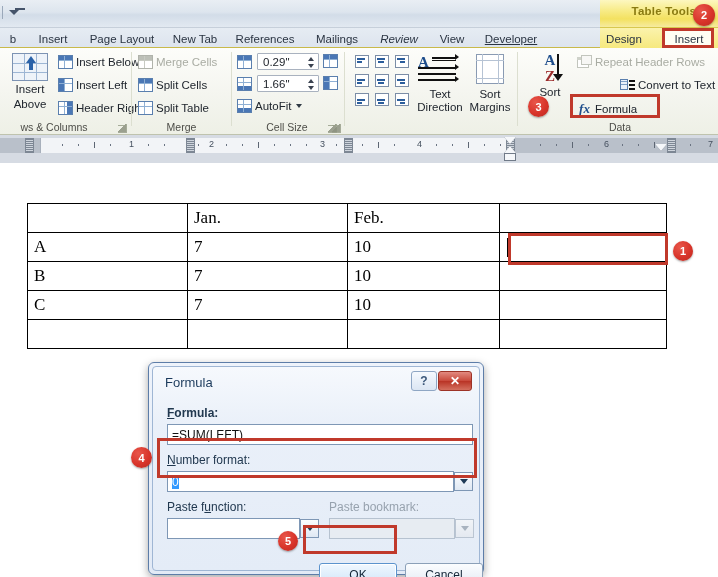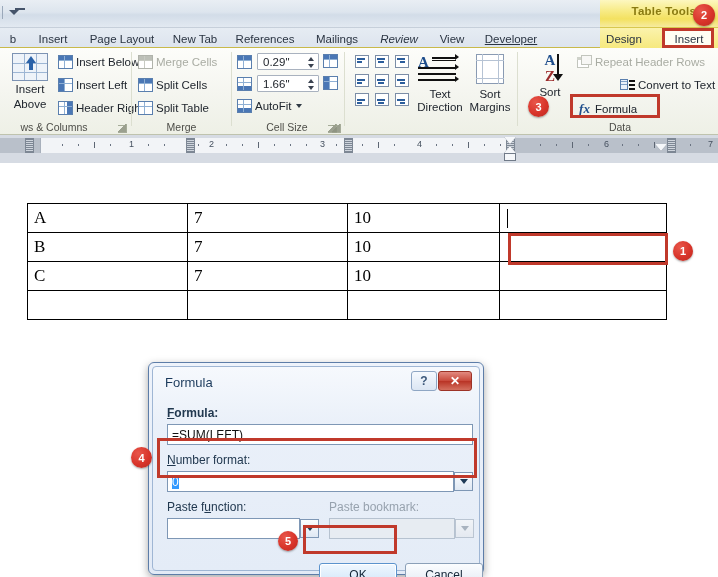"Jan." tr { html: none -> <tr> <td></td> <td>Jan.</td> <td>Feb.</td> <td></td> </tr> }
